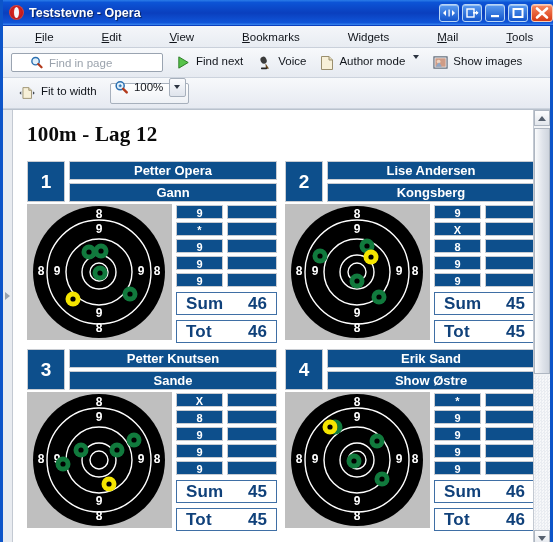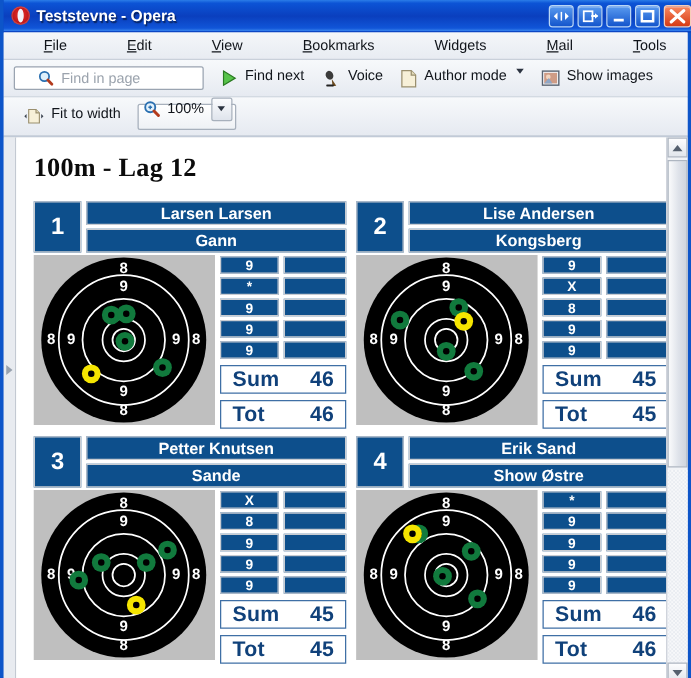"Larsen Larsen" div.name-row { text: Larsen Larsen -> Petter Opera }
